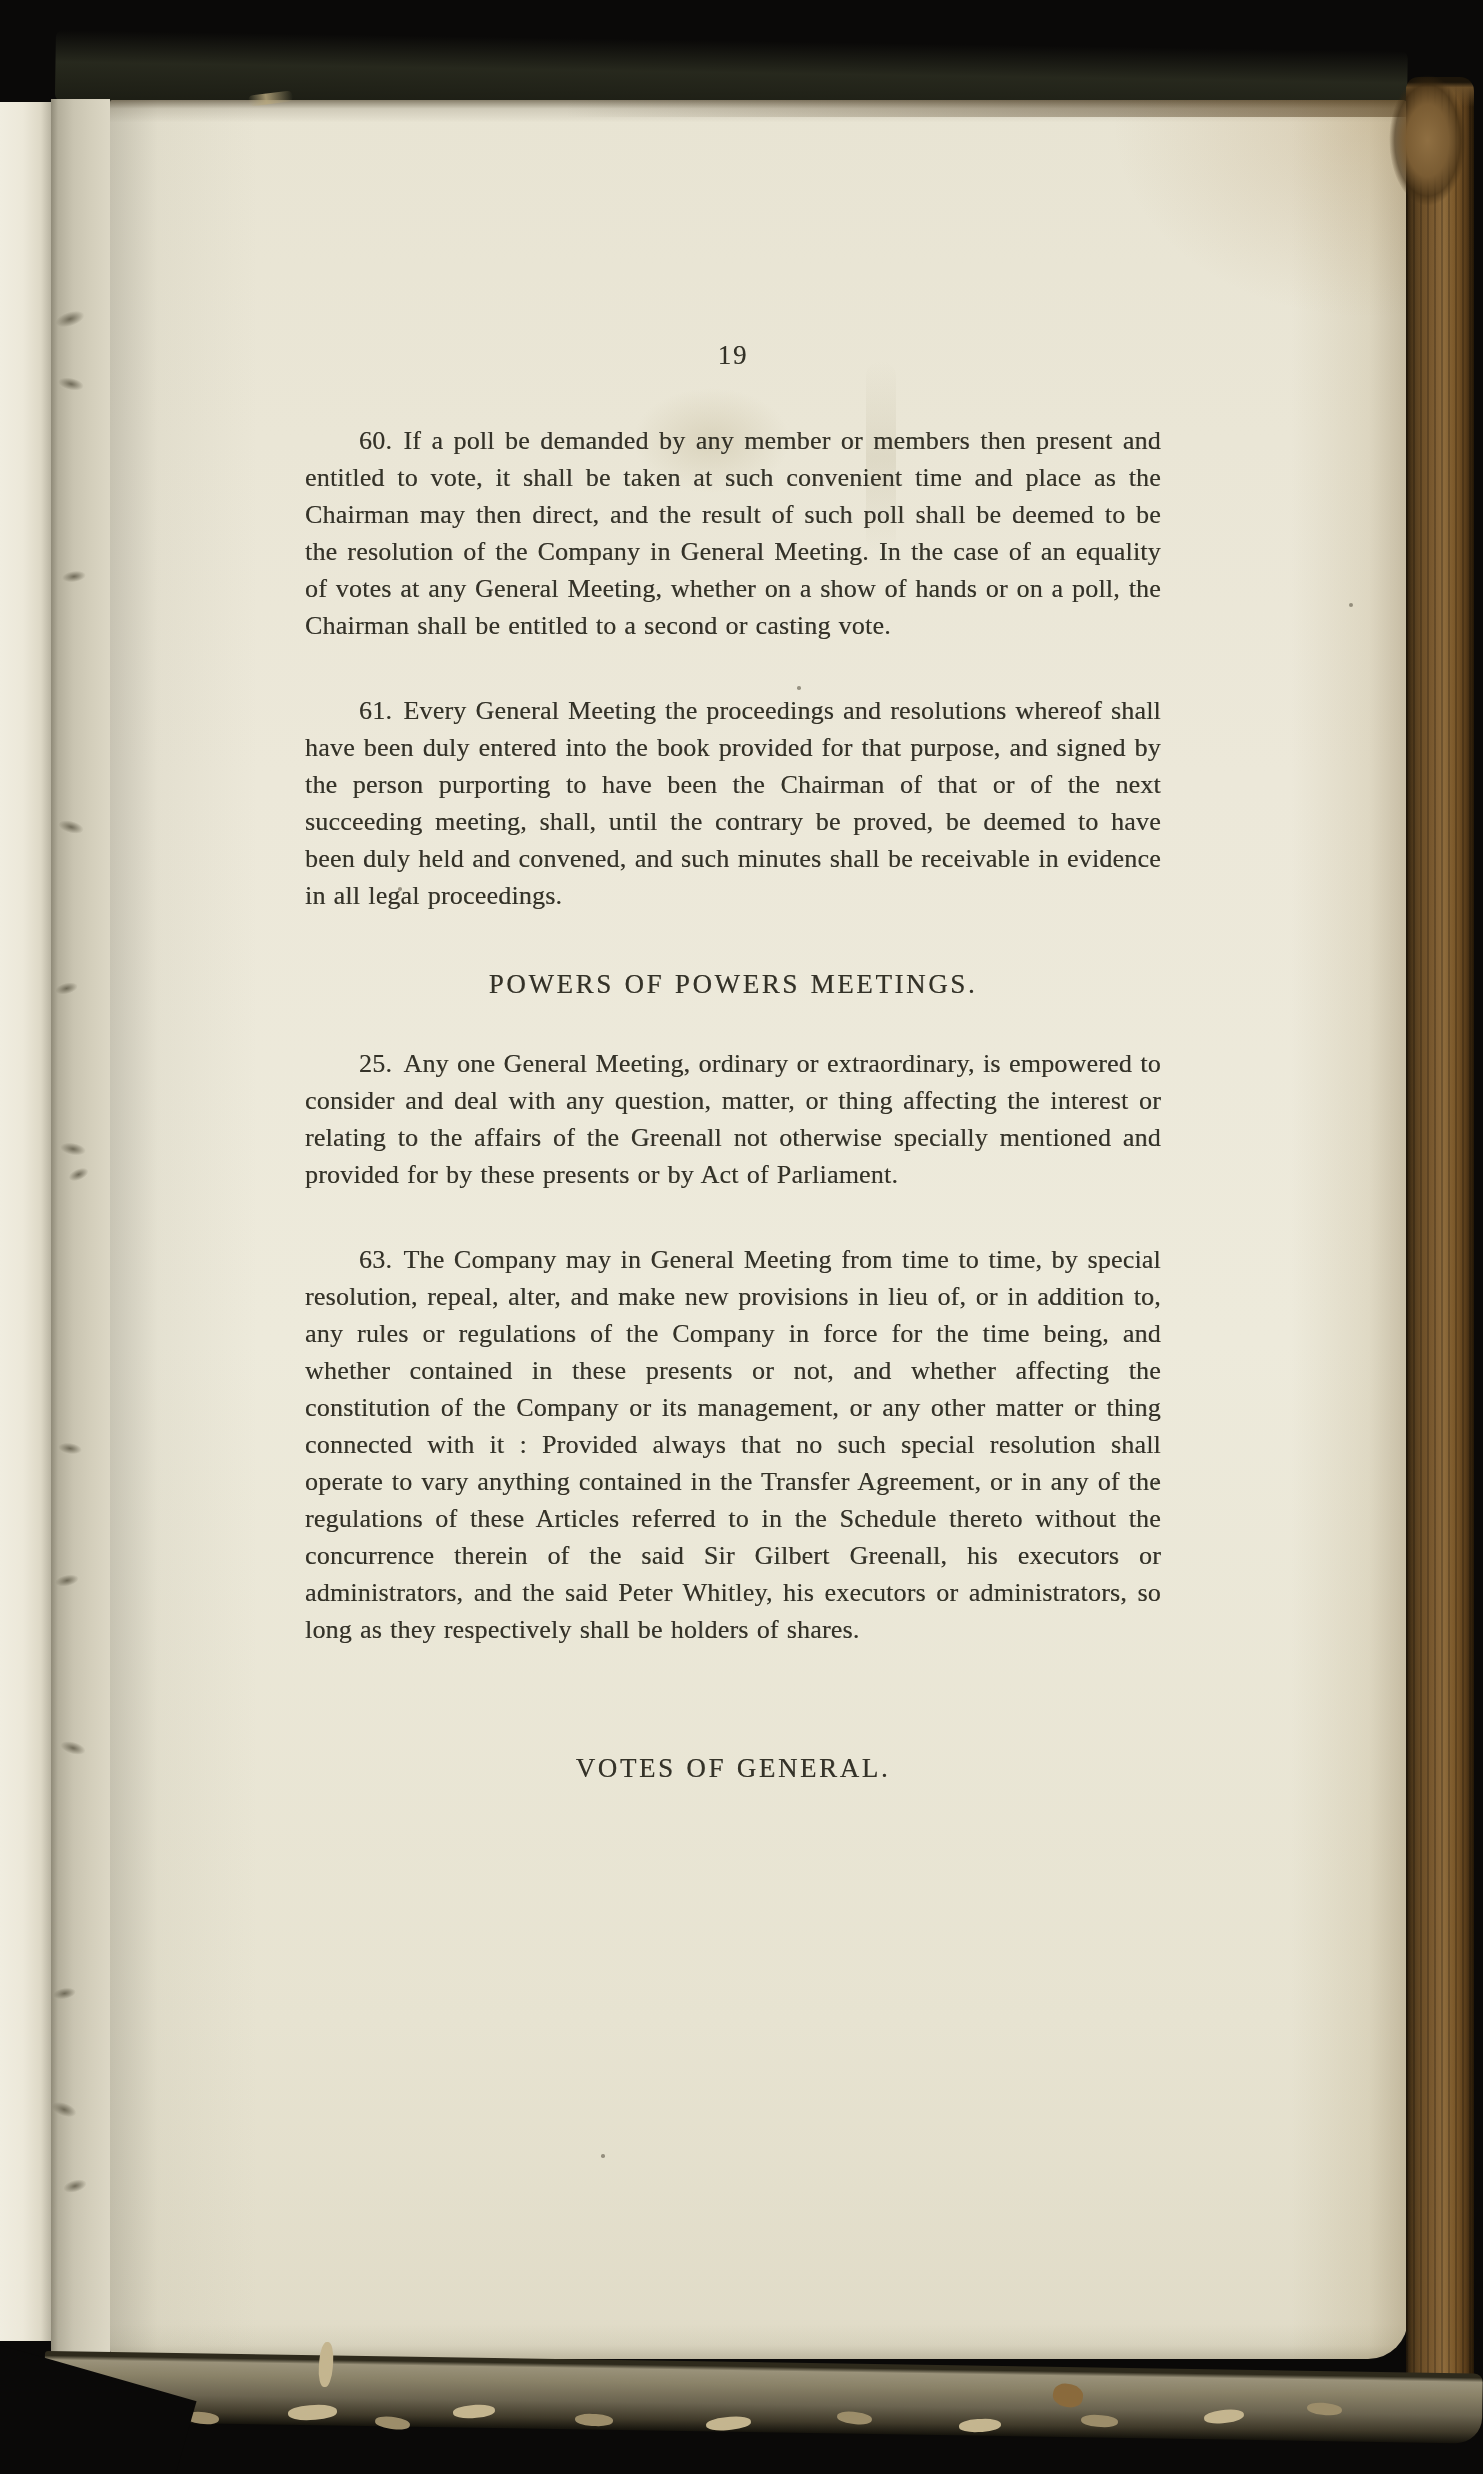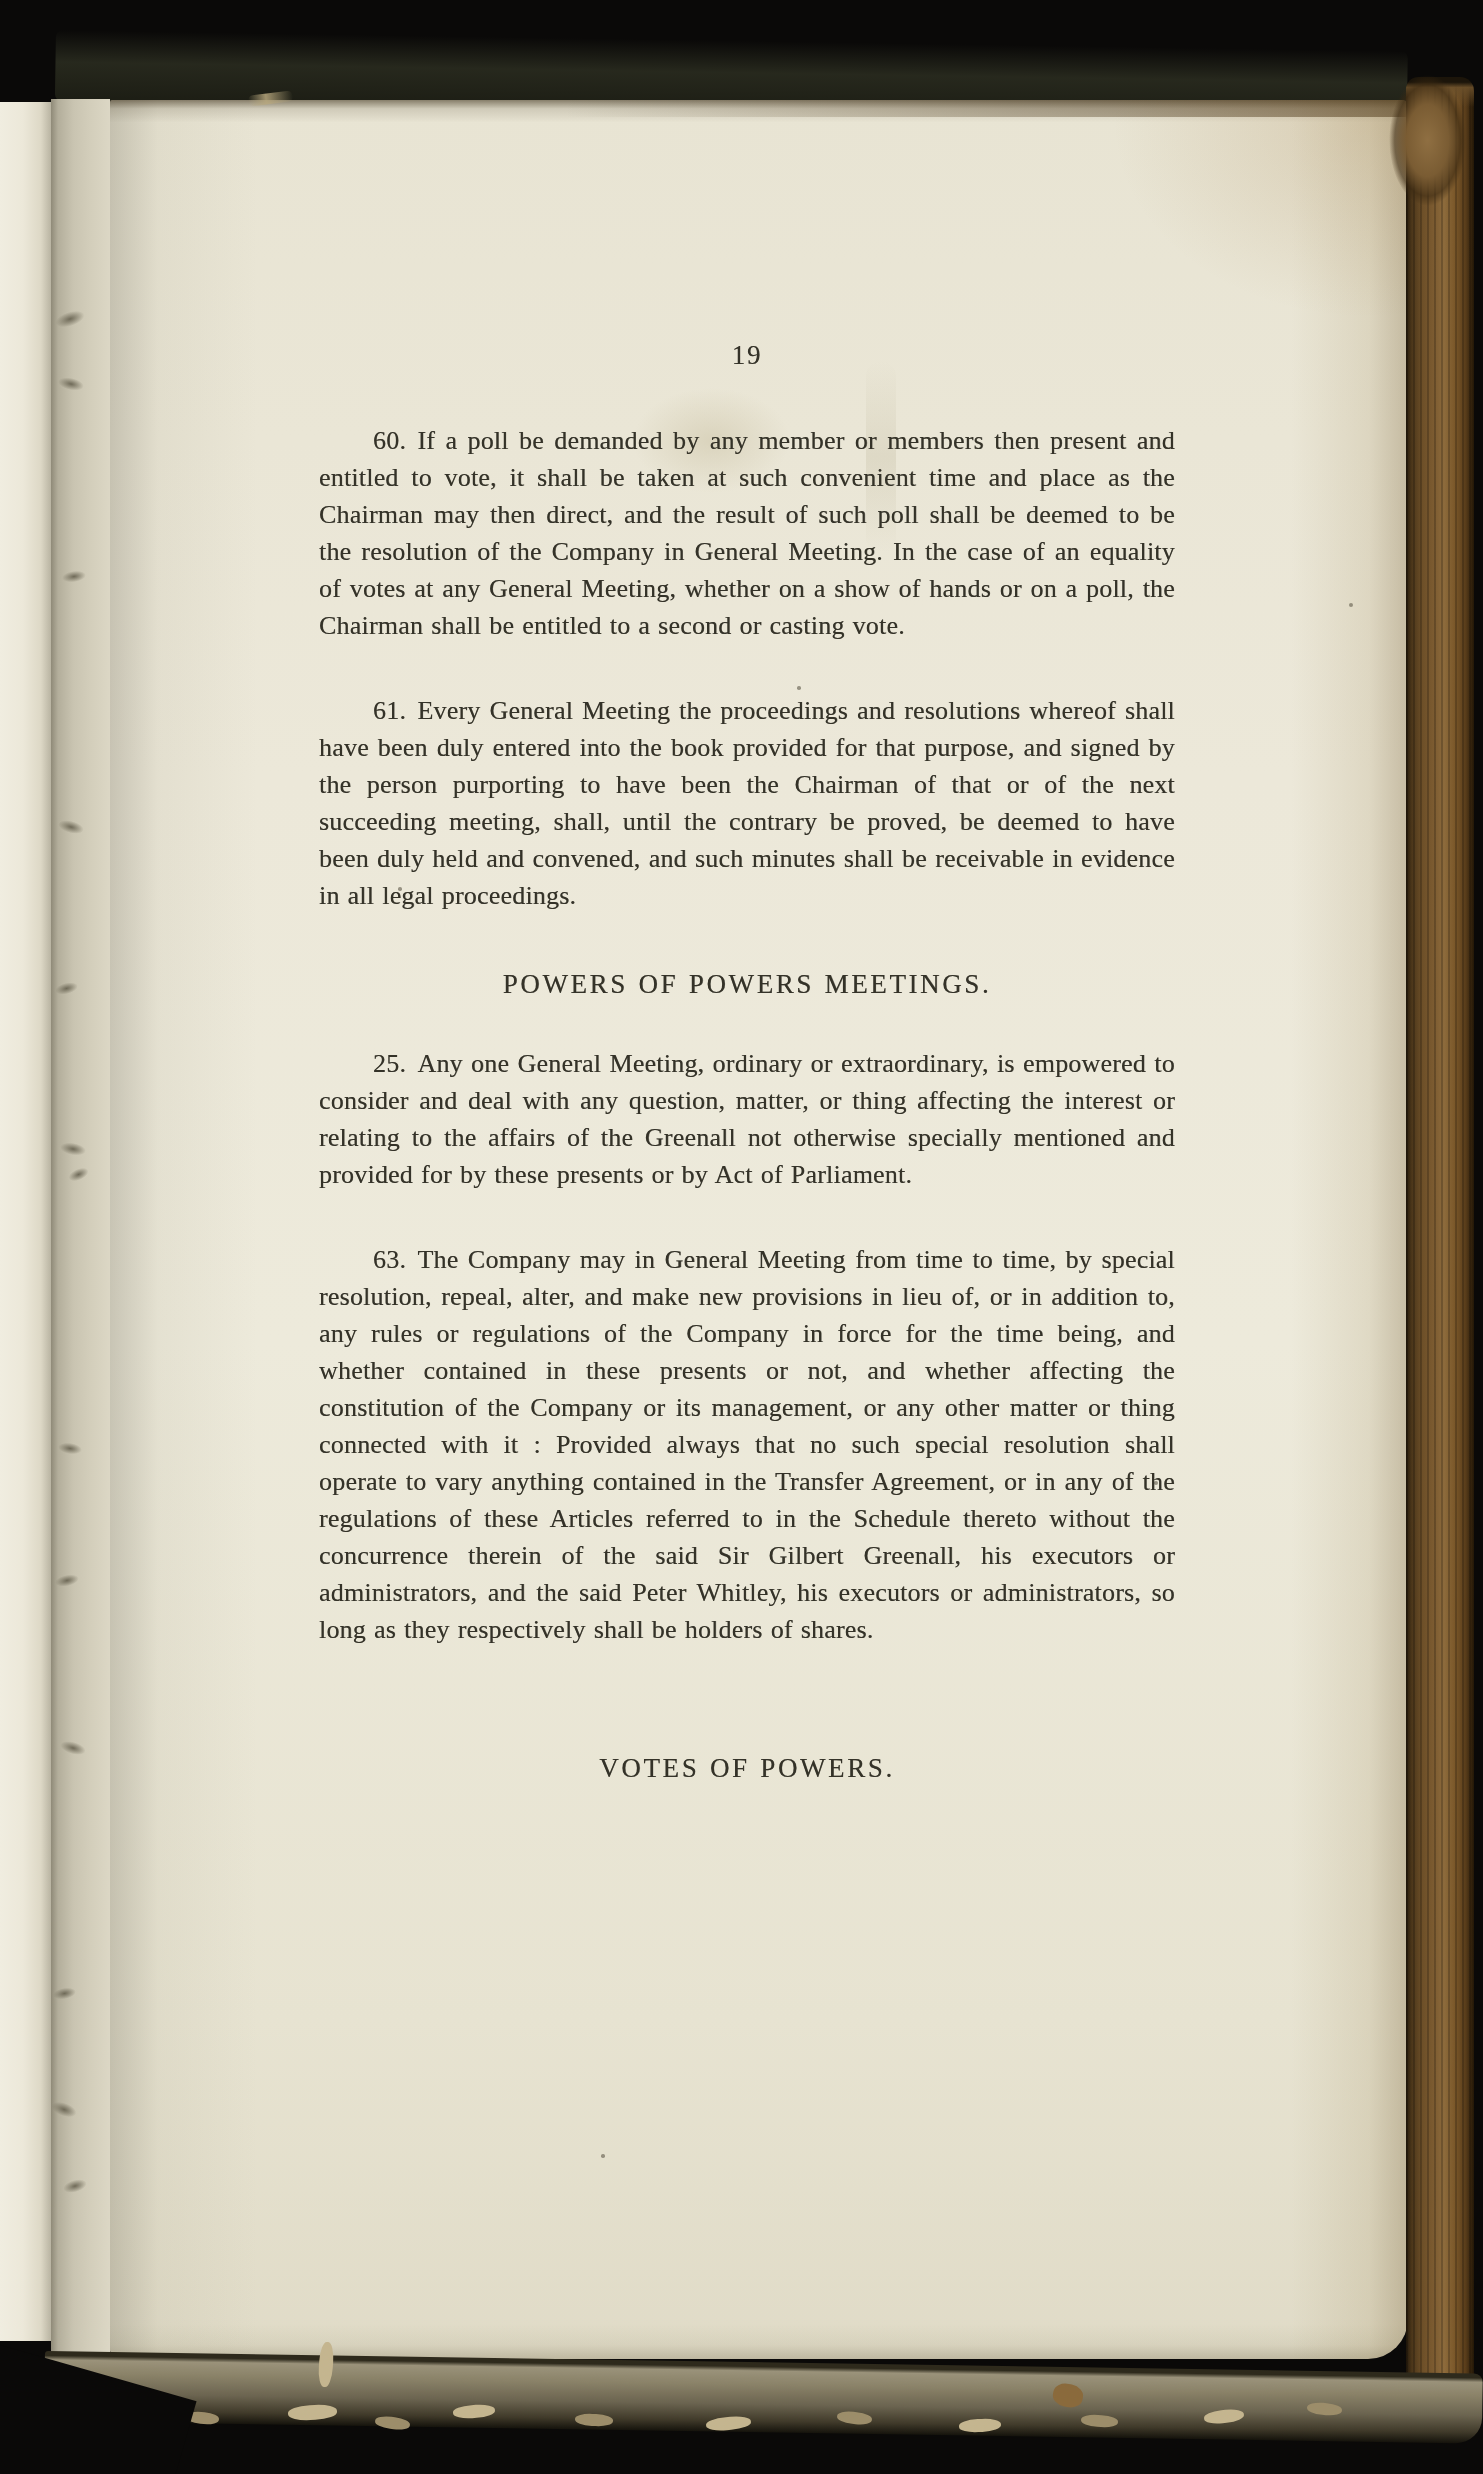"19" .textcol { left: 209px -> 195px }
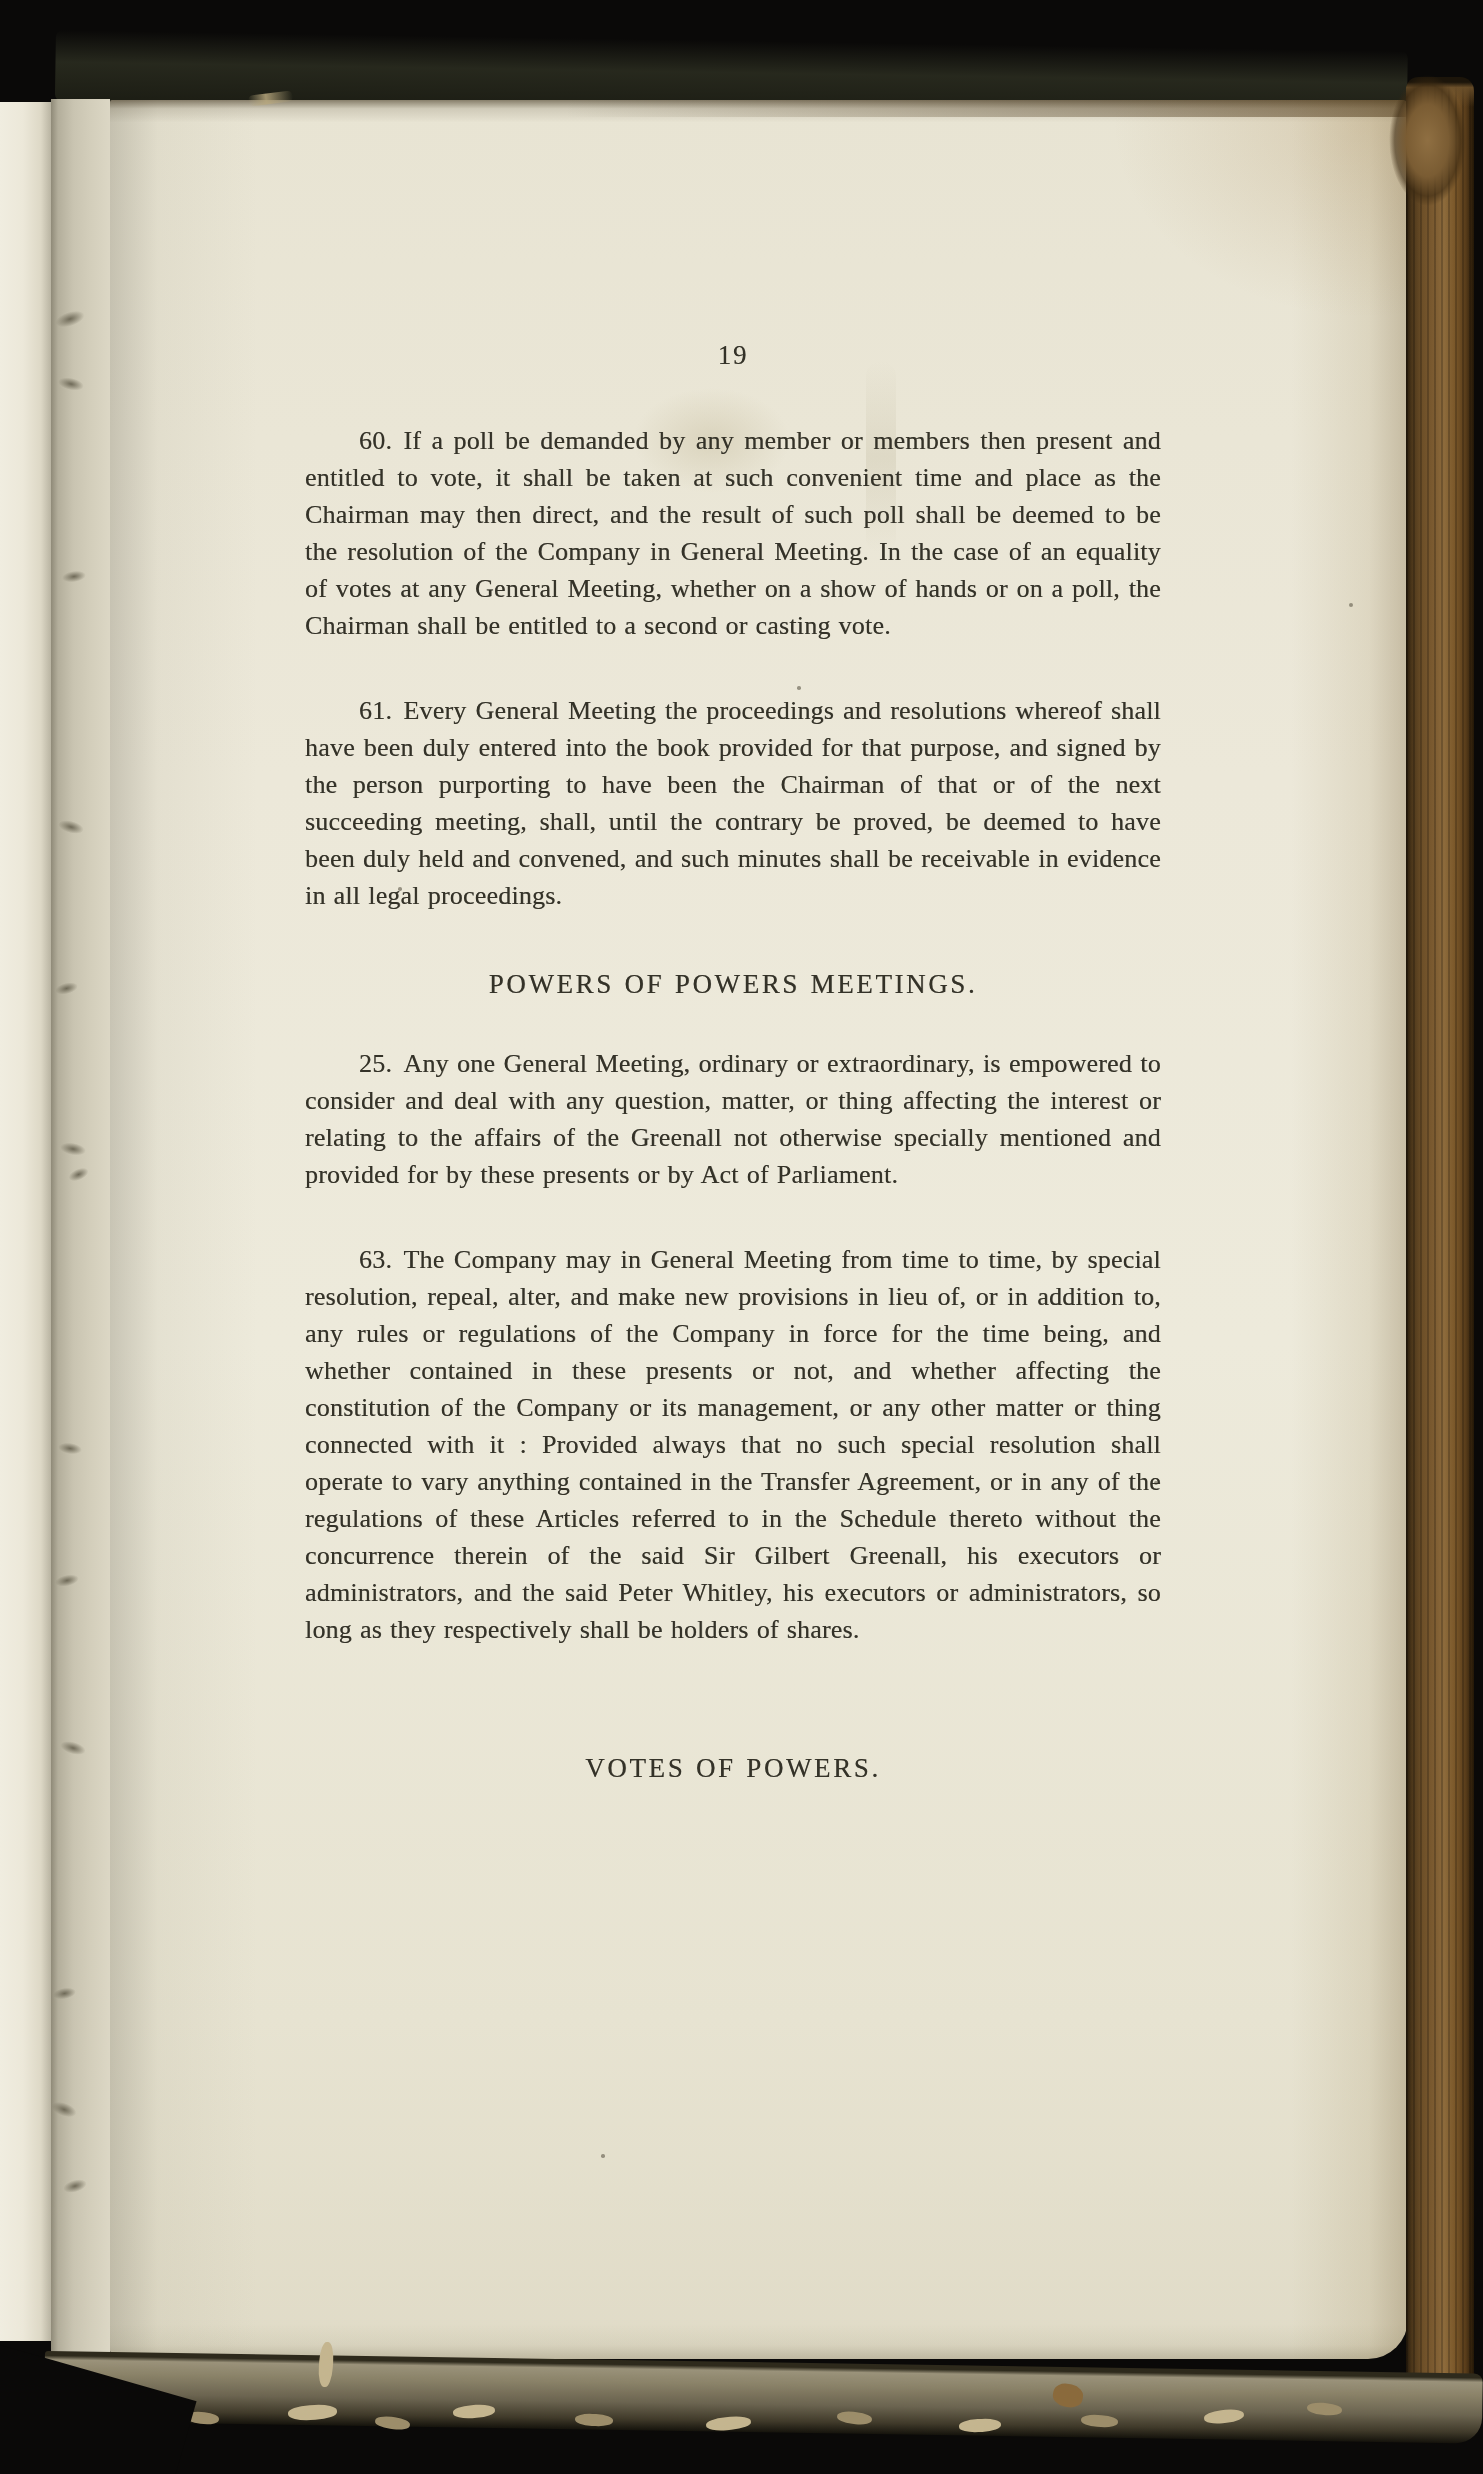"VOTES OF POWERS." h2.heading { text: POWERS -> GENERAL }
